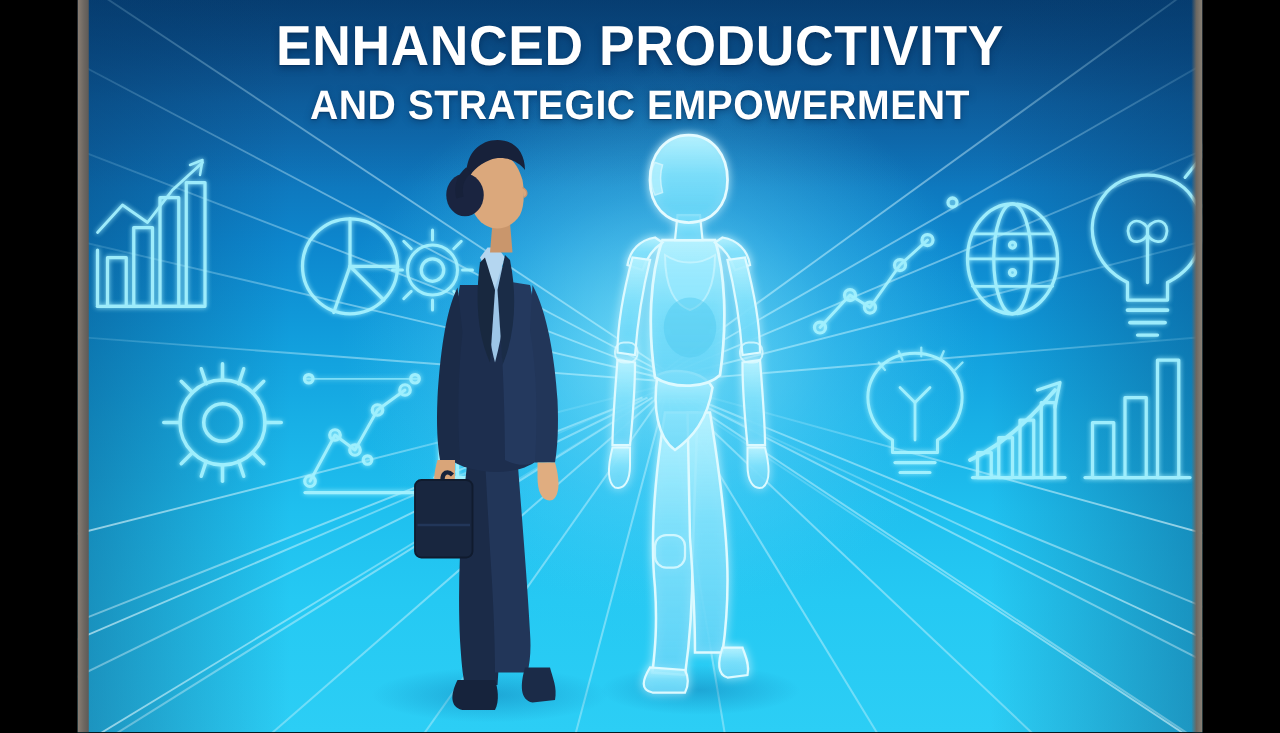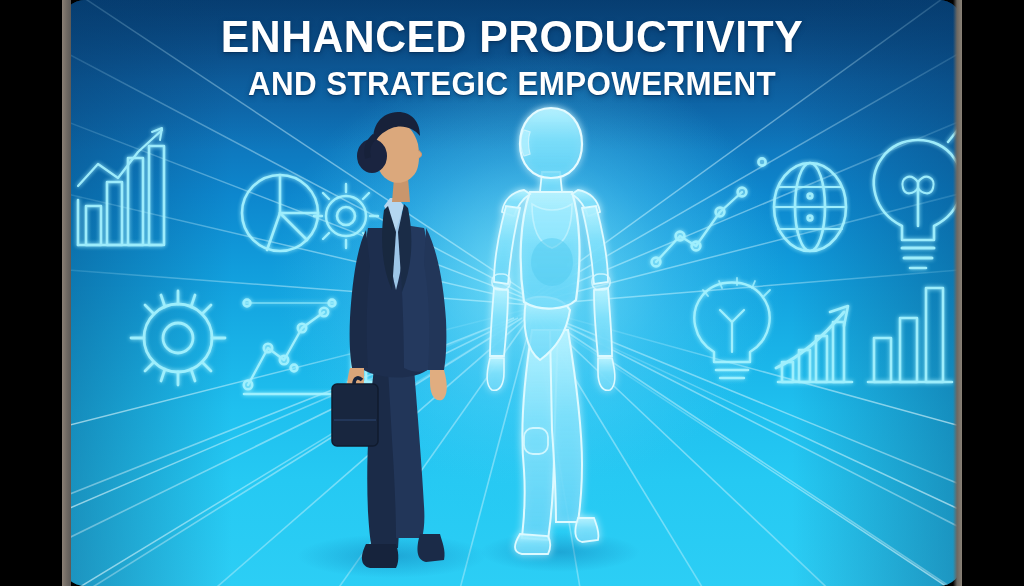"ENHANCED PRODUCTIVITY" #art { border-radius: 23px -> none }
